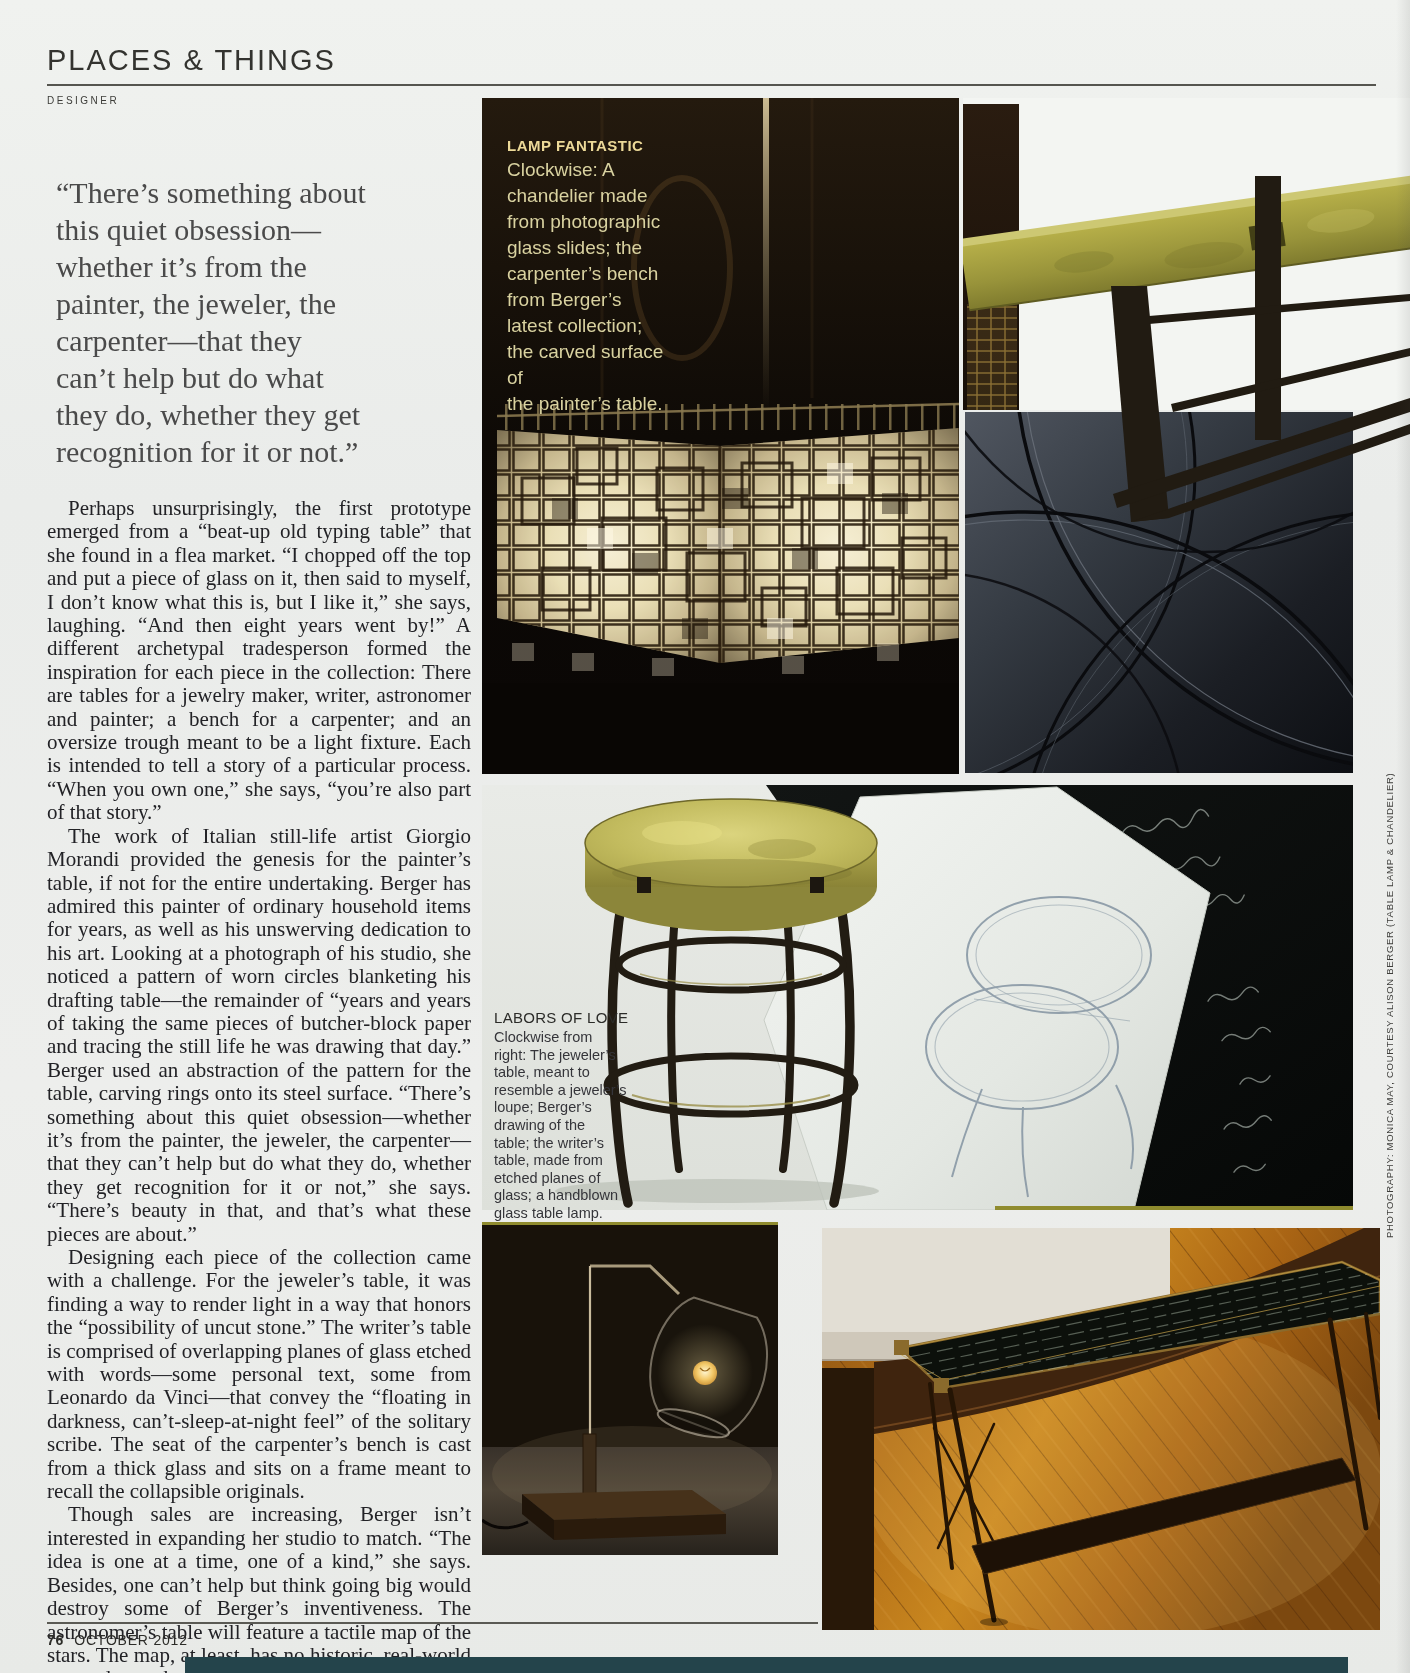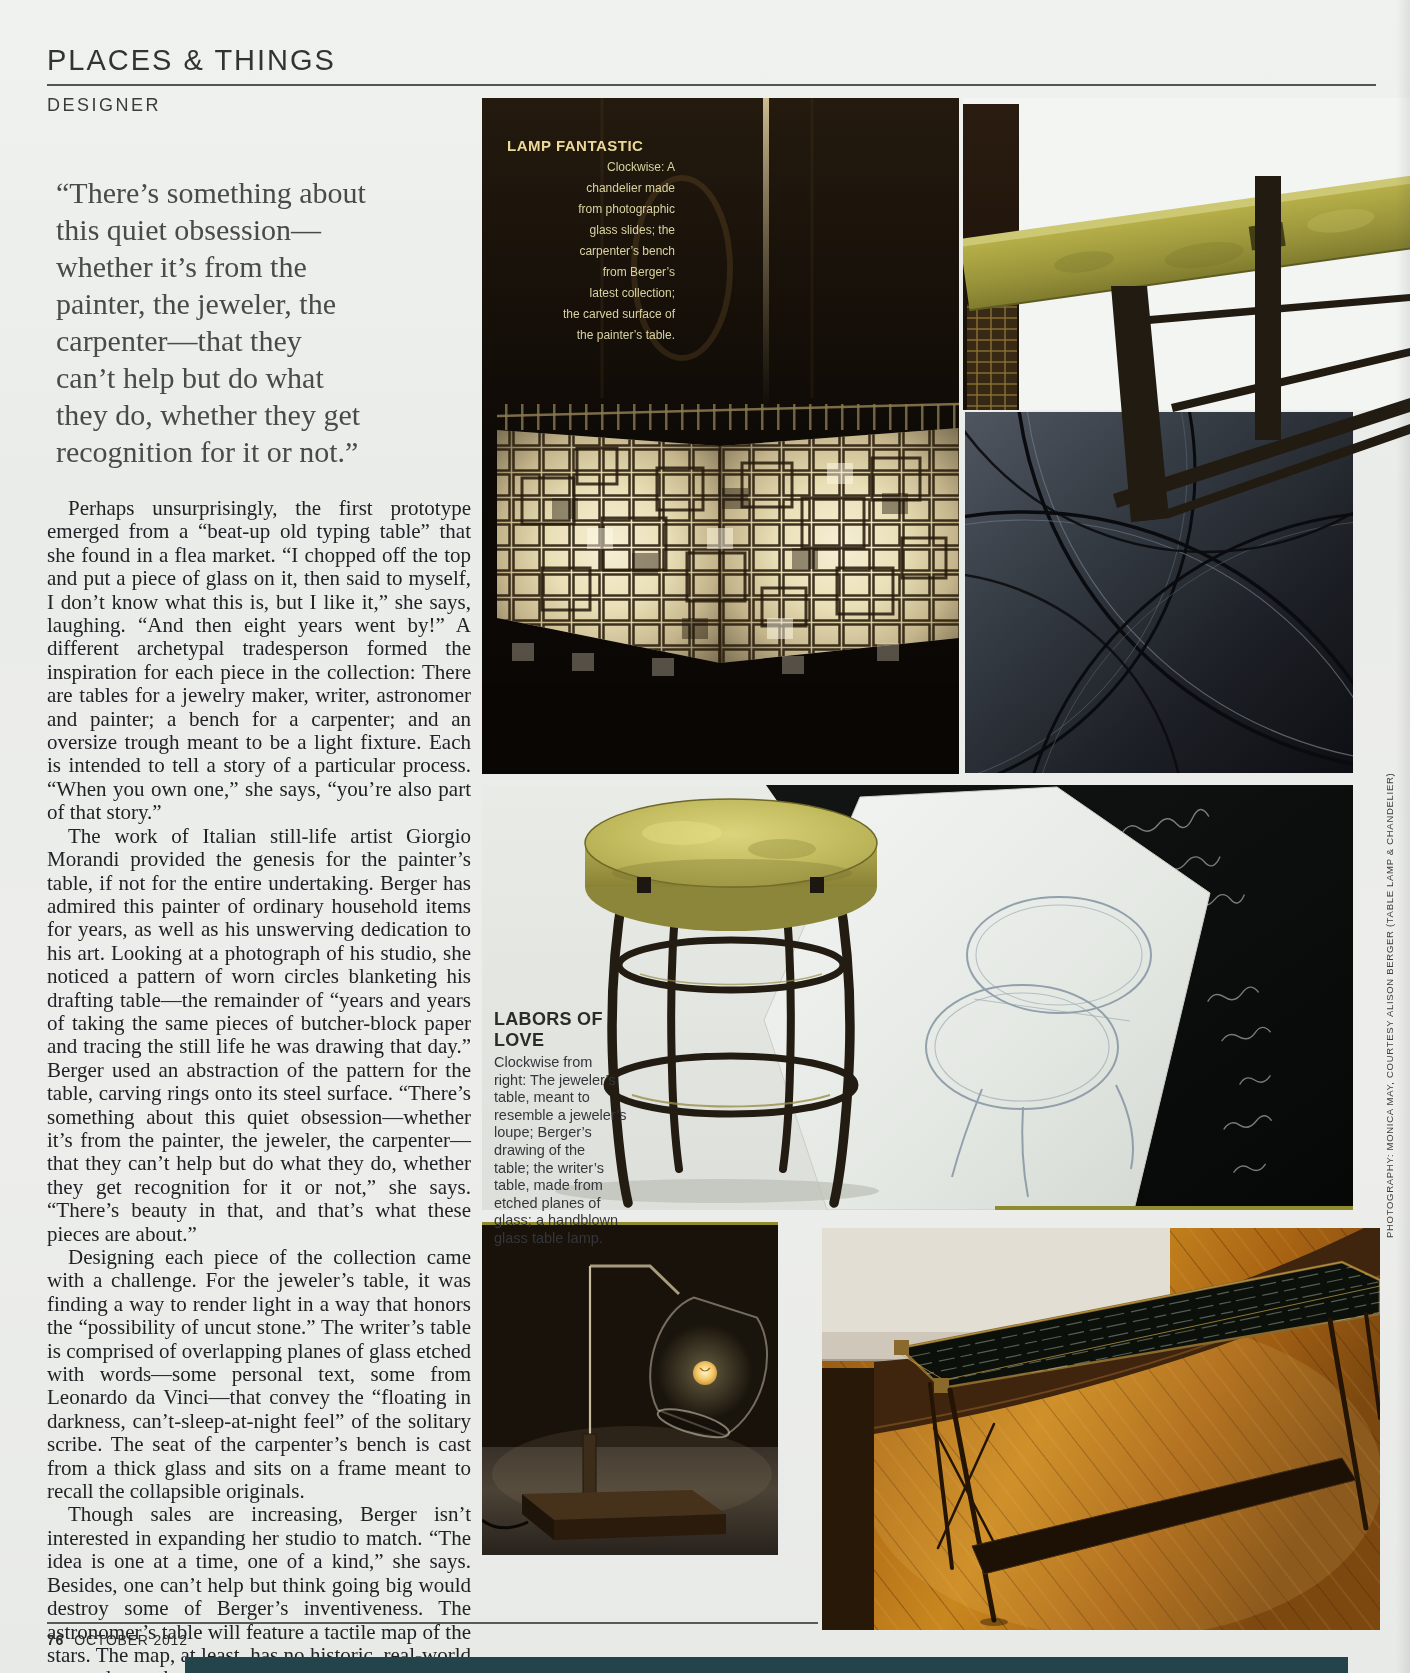"DESIGNER" #section-sub { font-size: 18px -> 10px }
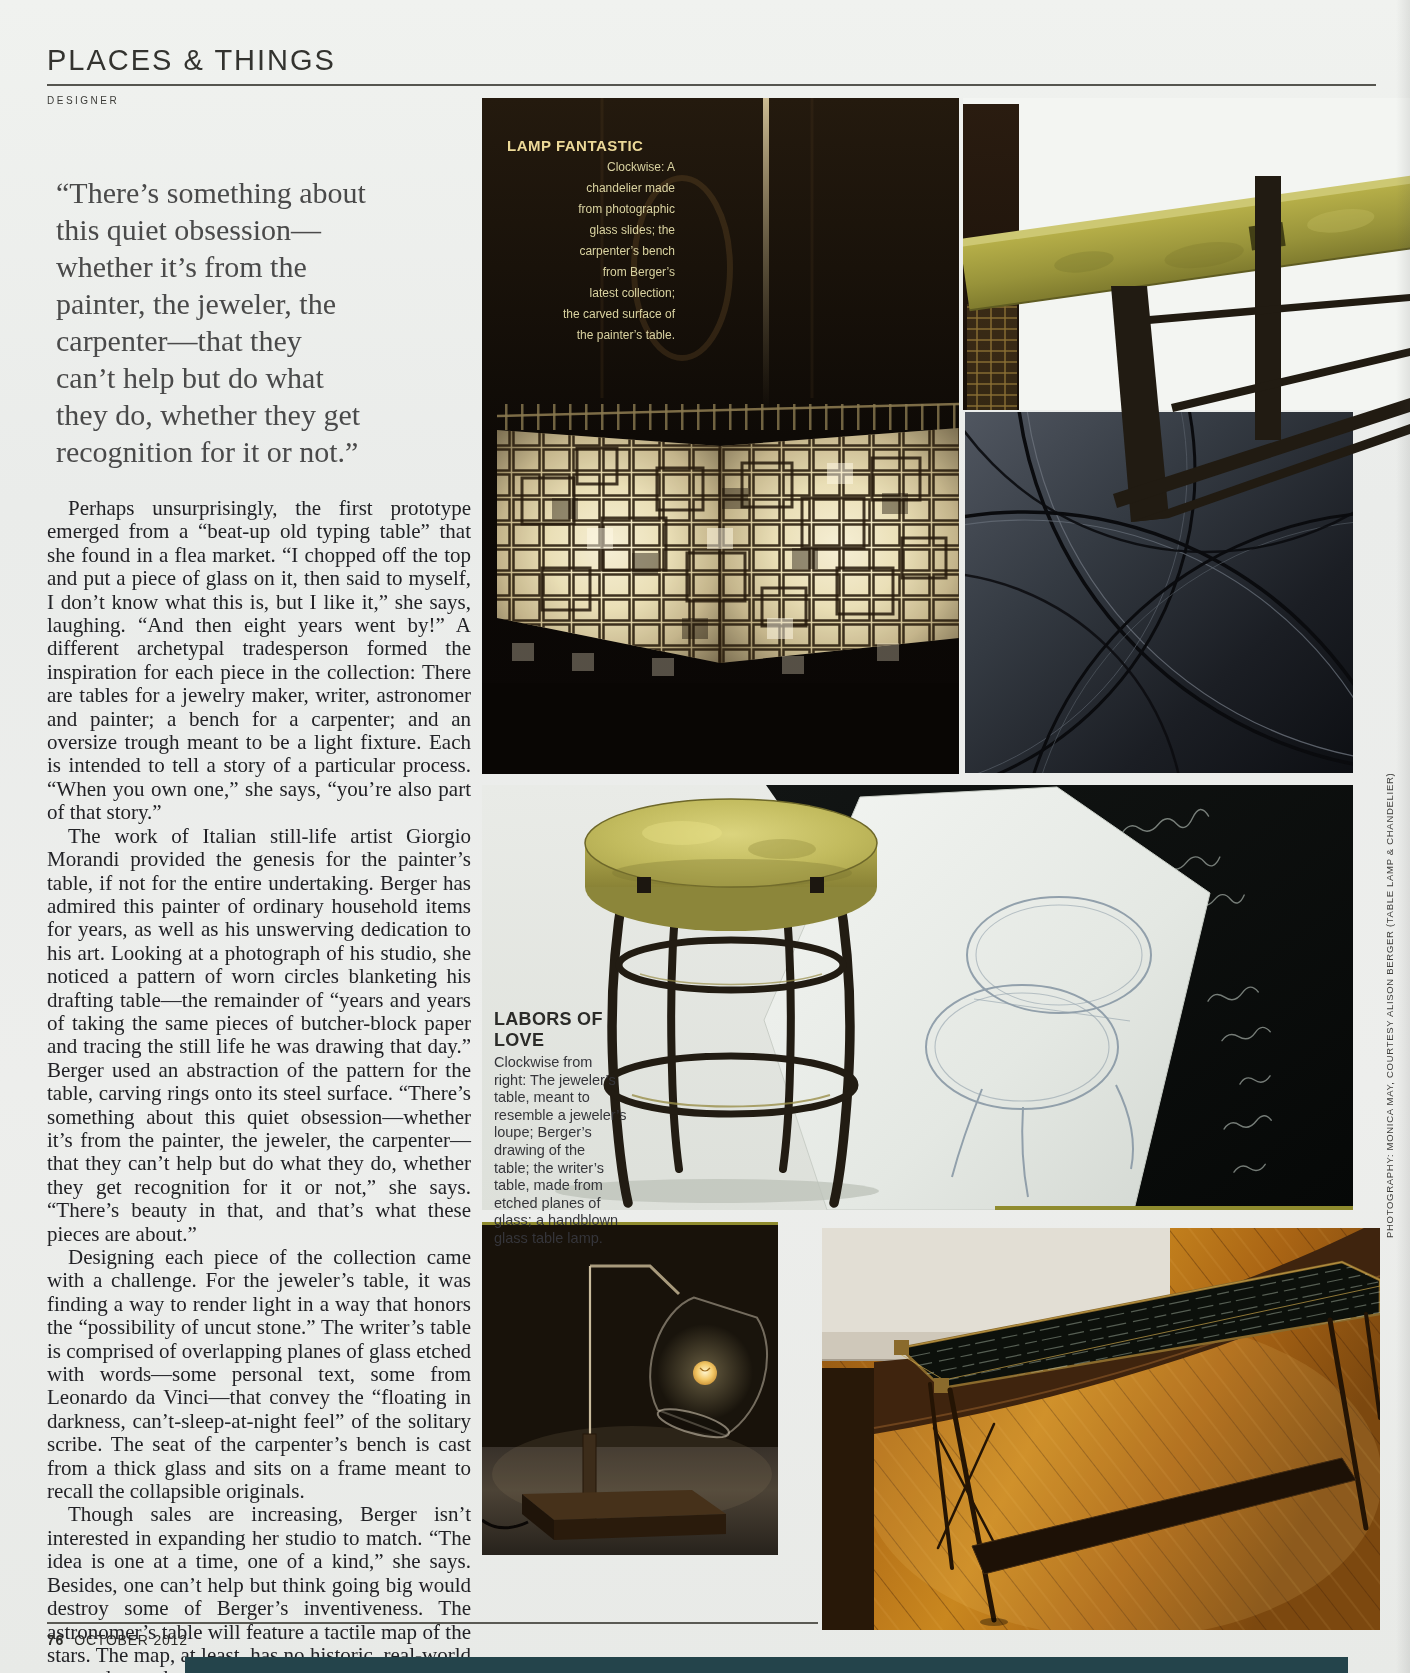"Clockwise: A" #light-caption .cap-body { font-size: 12px -> 19px; line-height: 21px -> 26px; text-align: right -> none }
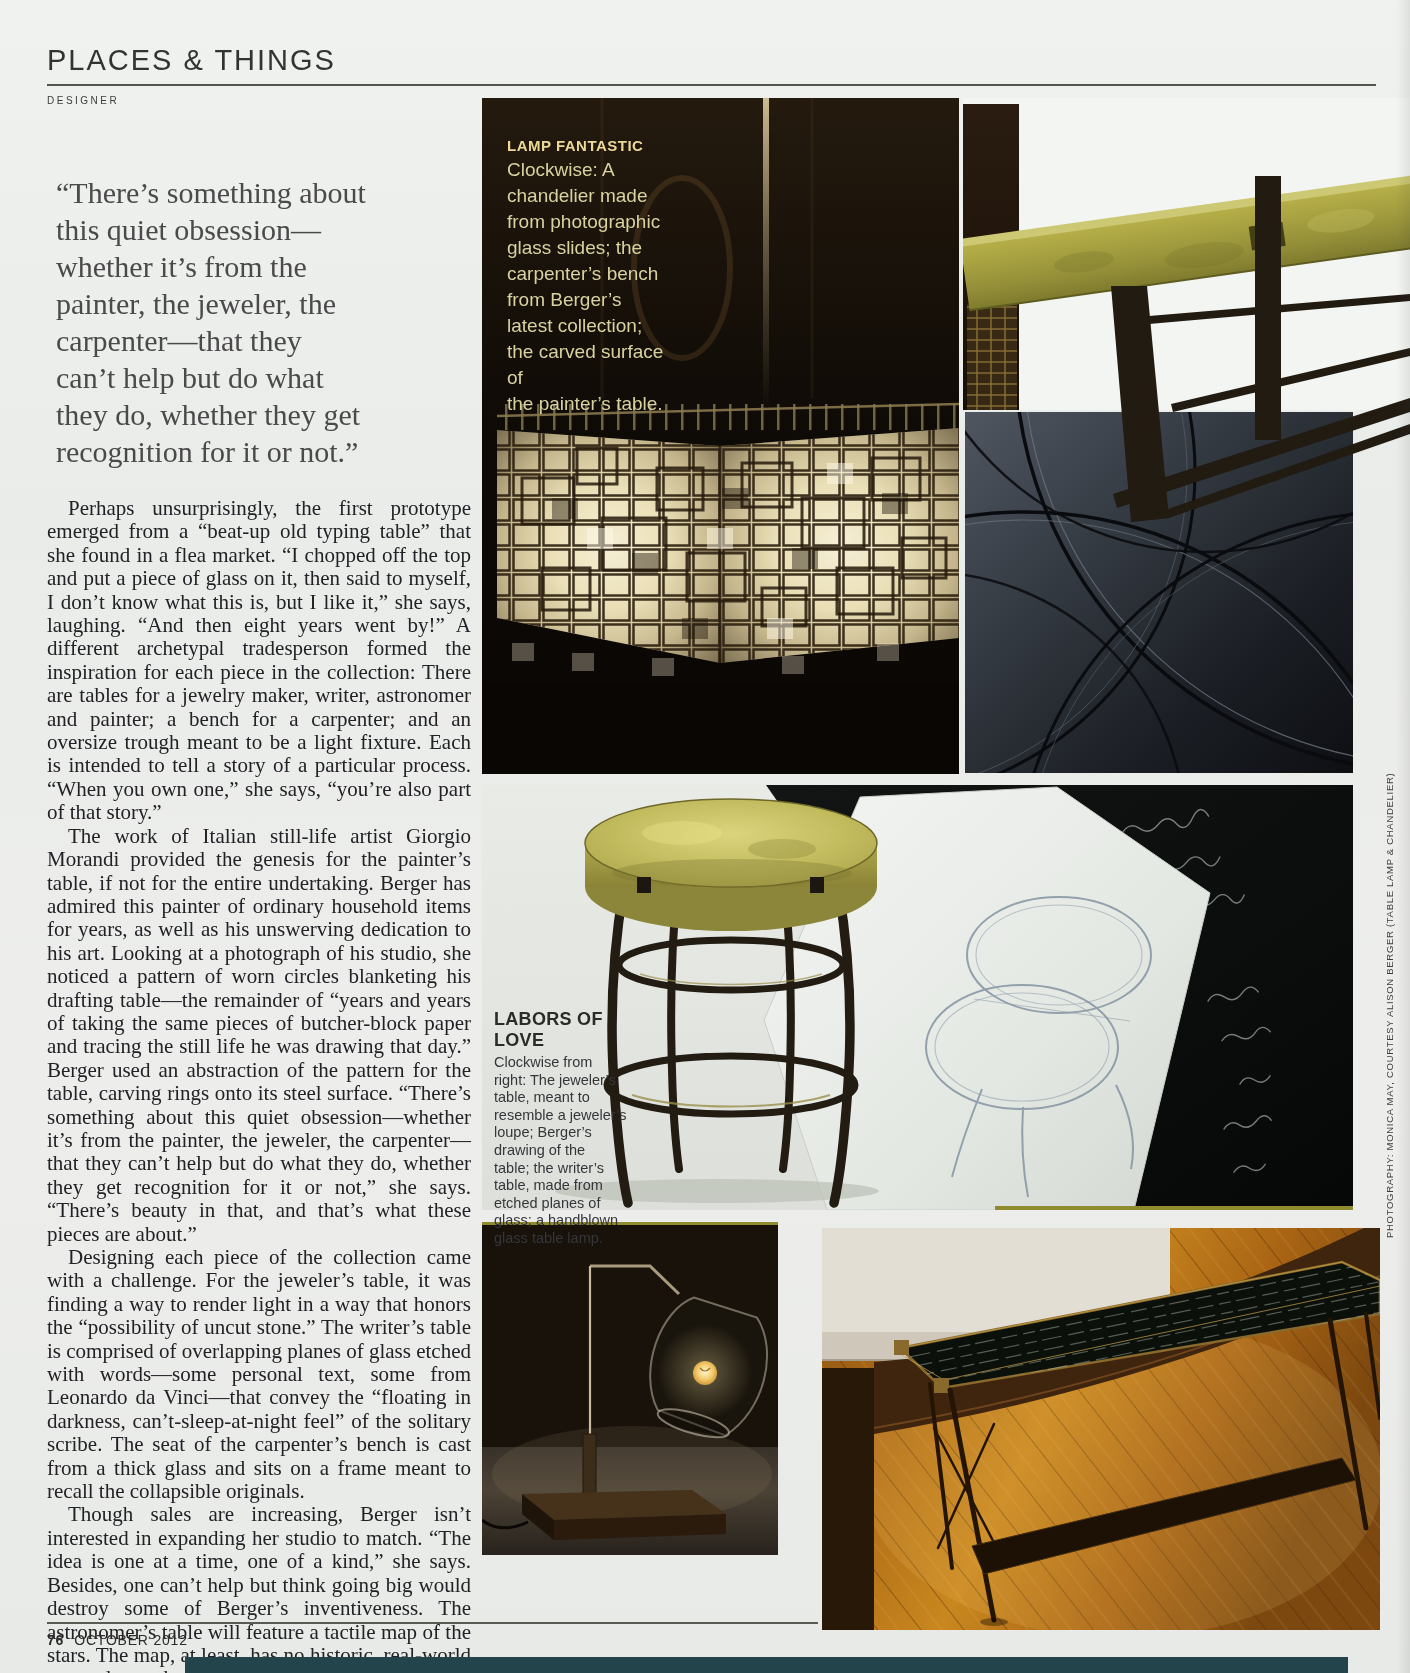"LABORS OF LOVE" #labors-caption .cap-title { font-size: 18px -> 15px; font-weight: bold -> normal }
